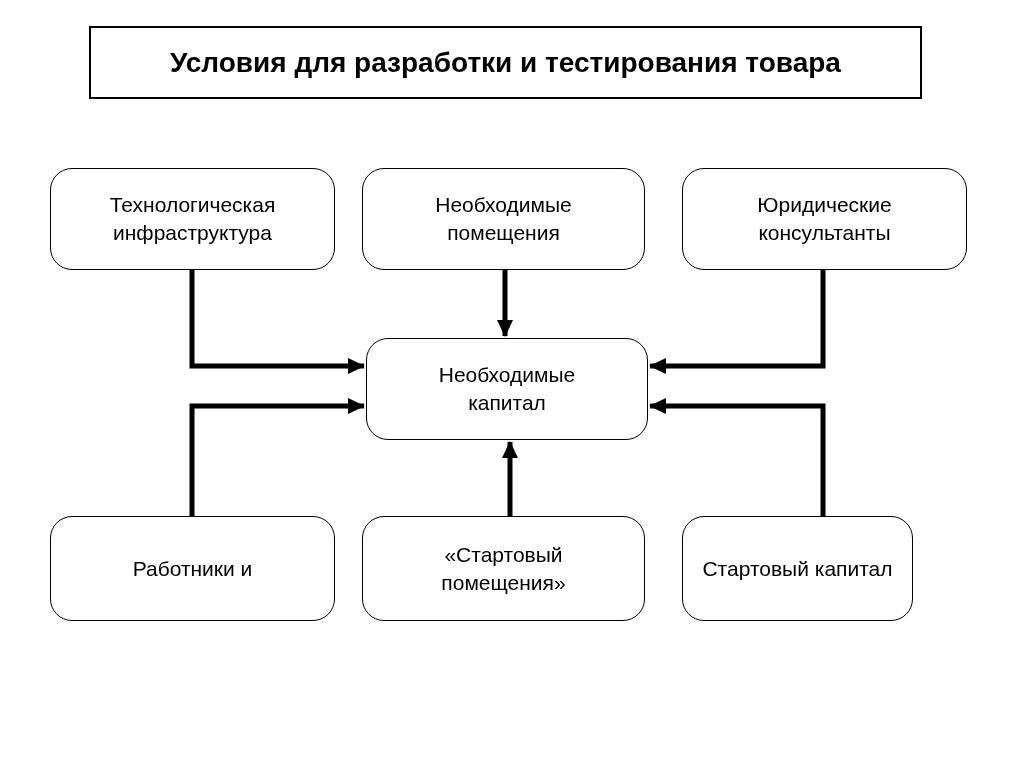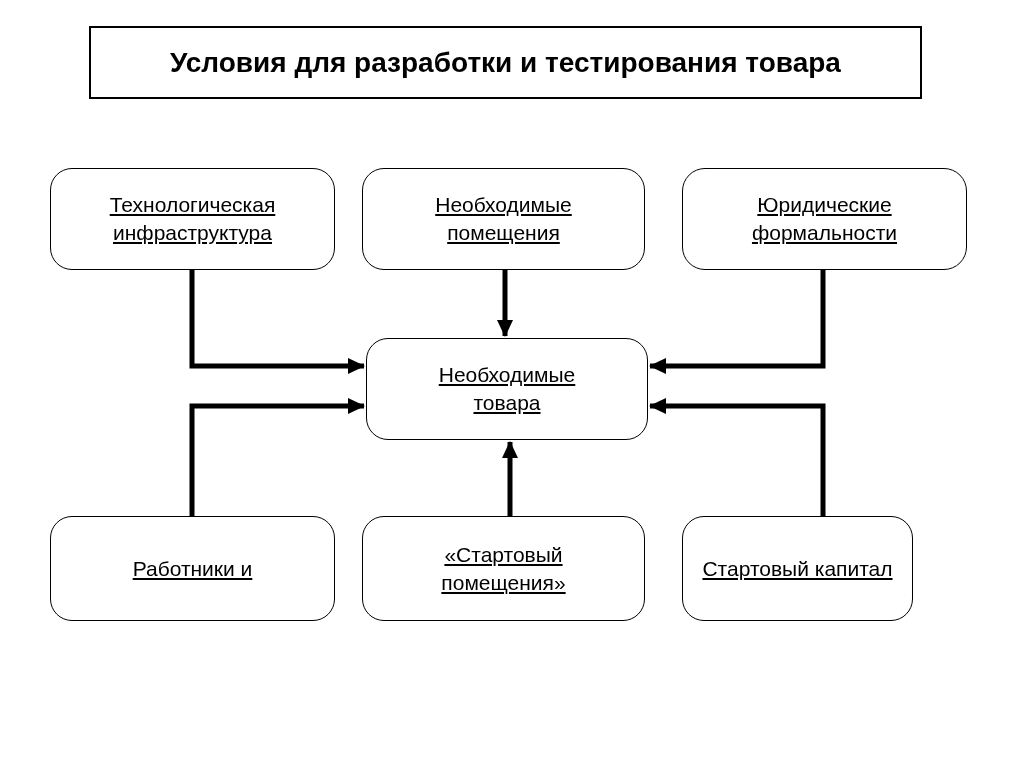"Технологическая" .node { text-decoration: underline -> none }
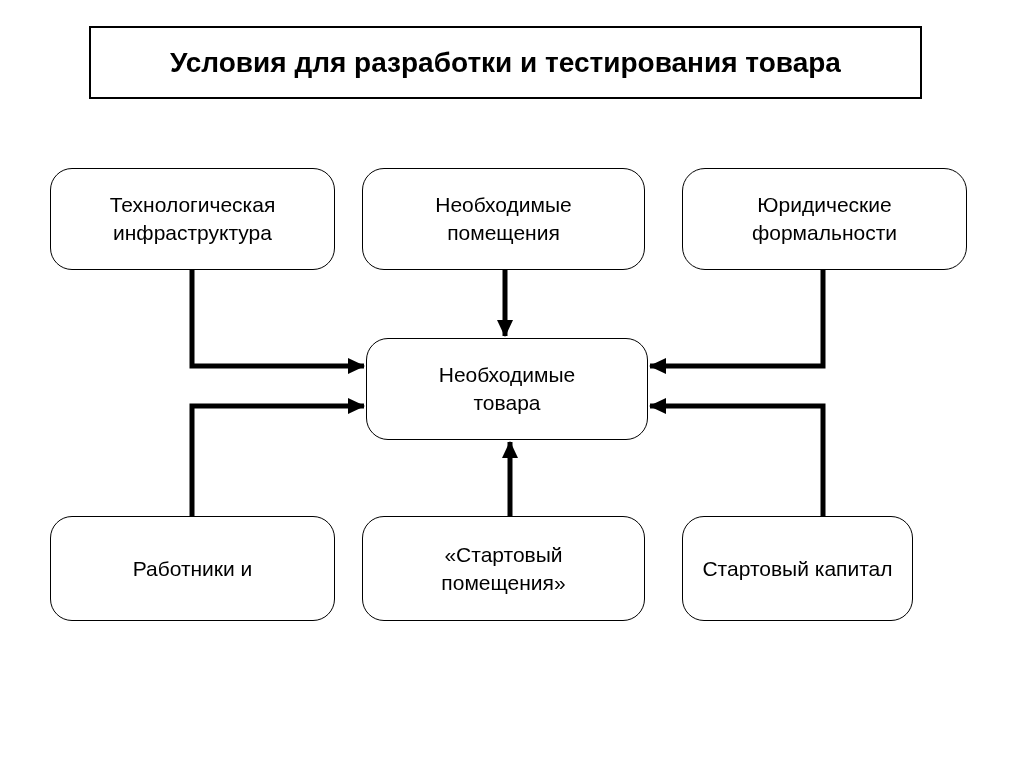"Юридические" #node-legal { border-radius: 23px -> none }
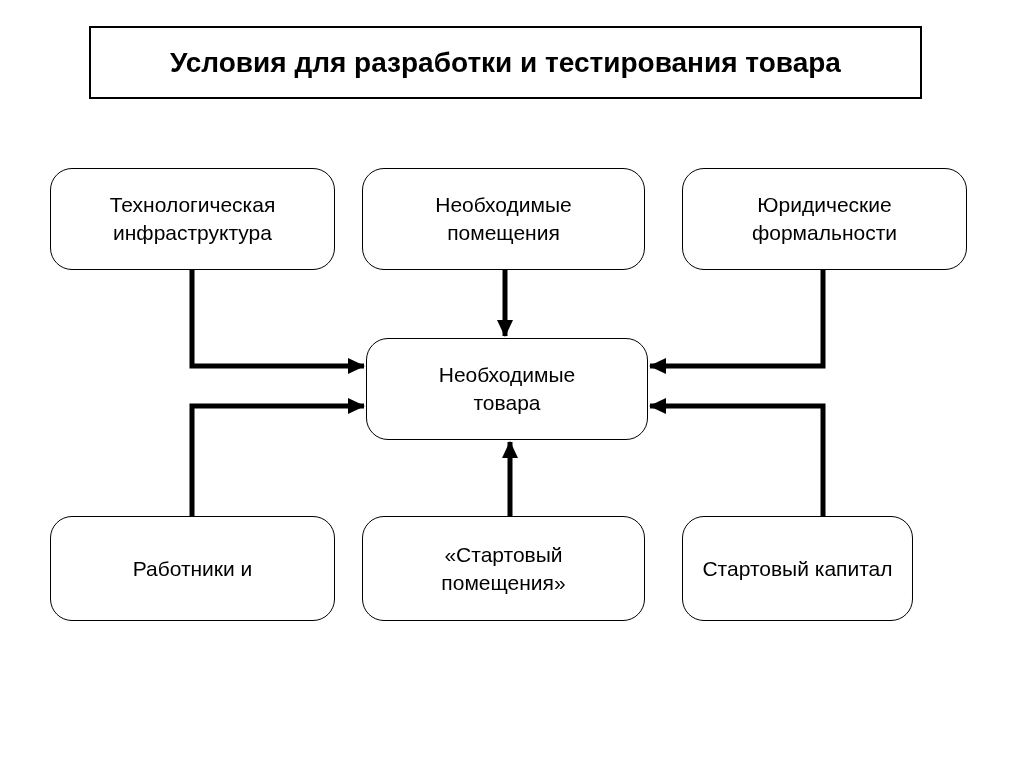"формальности" div { text: формальности -> консультанты }
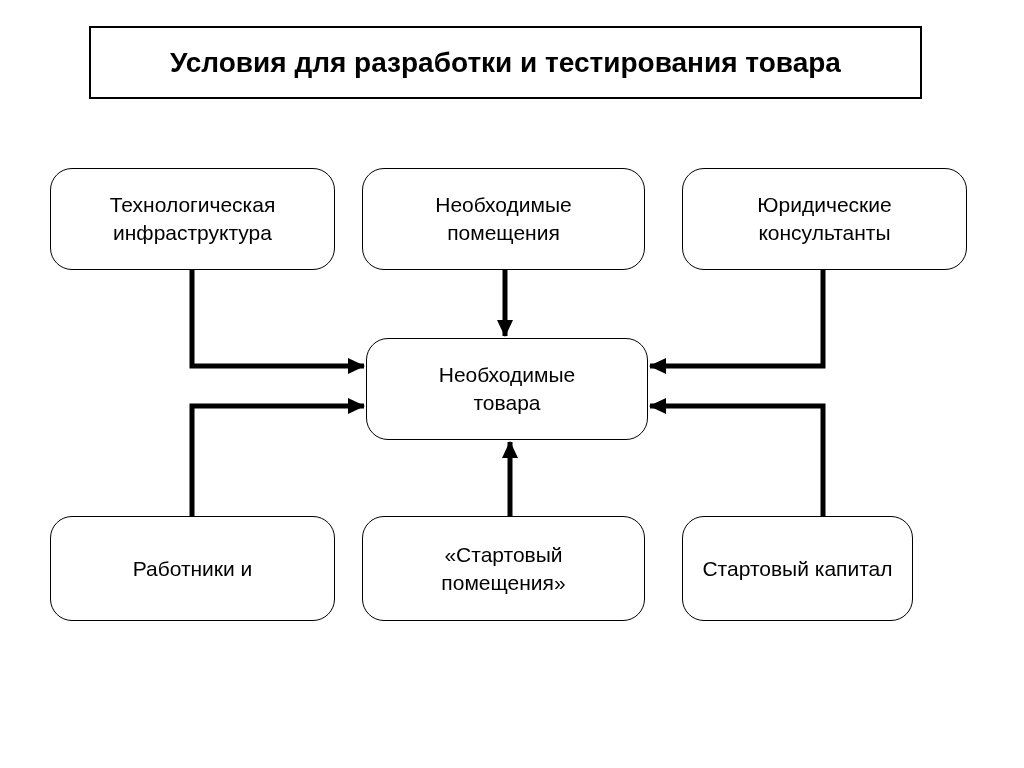"товара" div { text: товара -> капитал }
